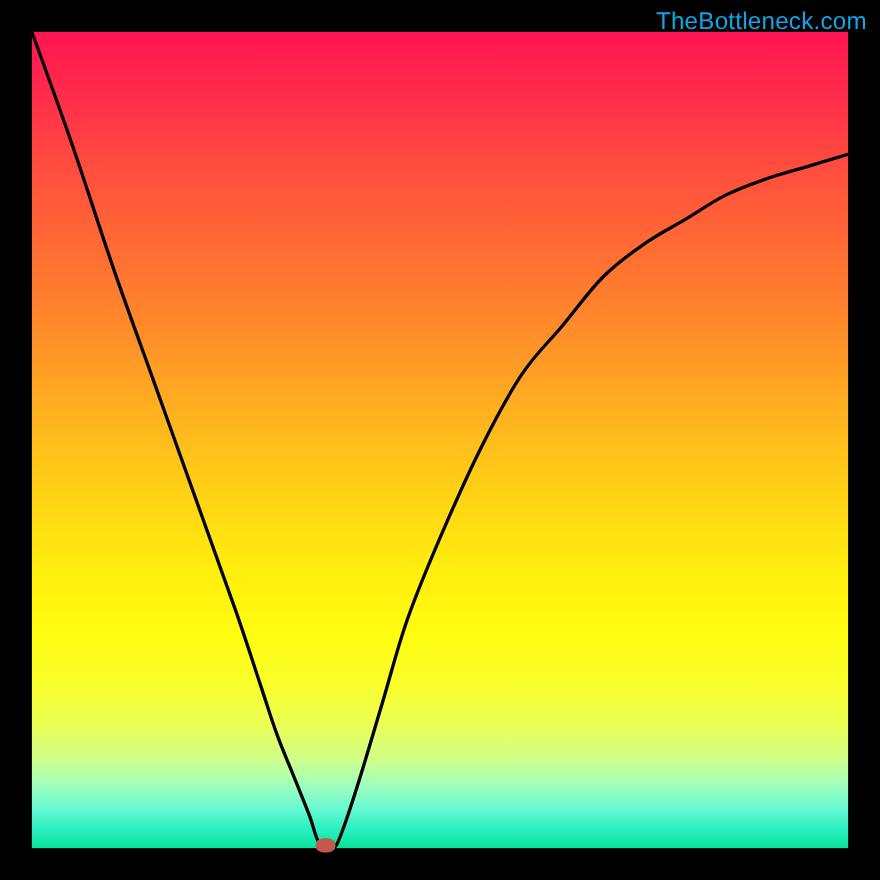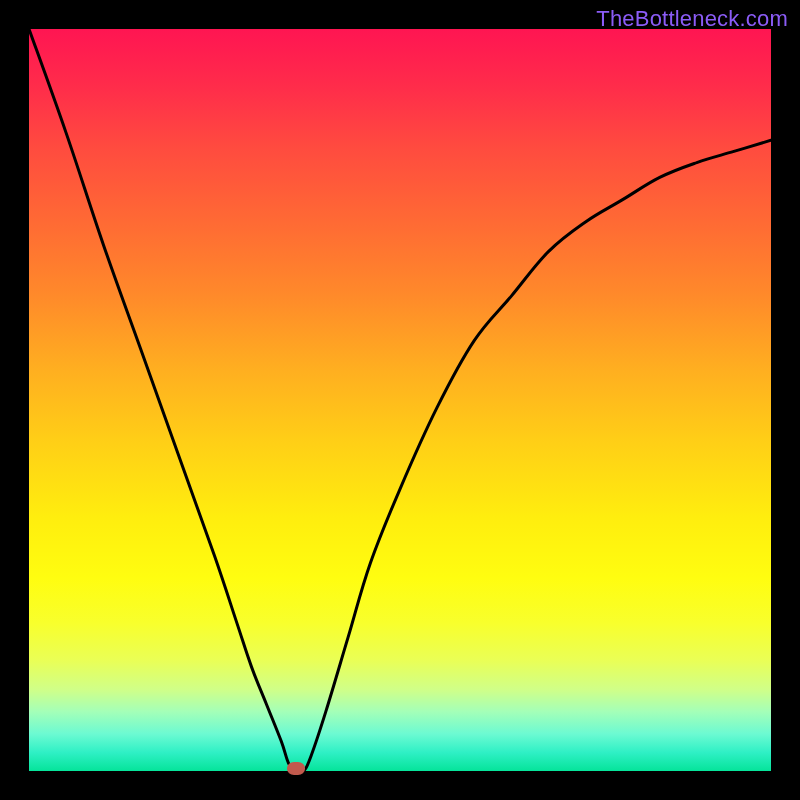"TheBottleneck.com" .watermark { color: #8b5cf6 -> #0ea5e9 }
